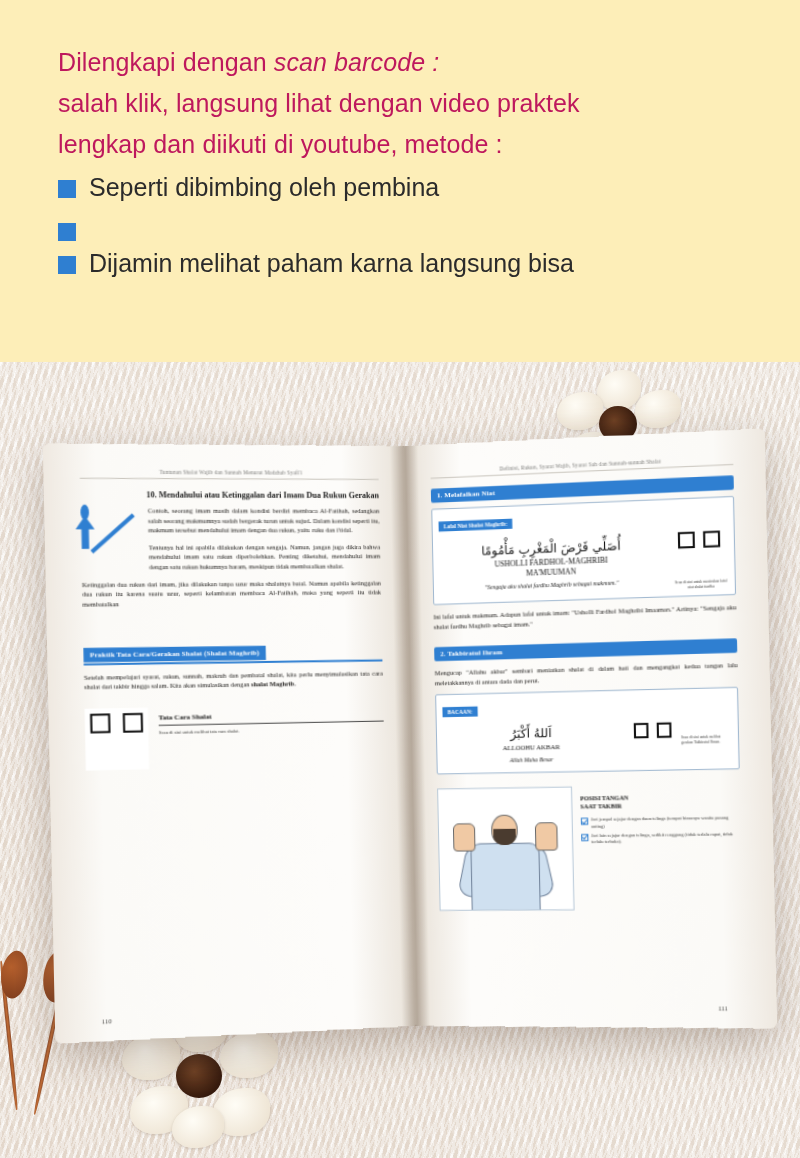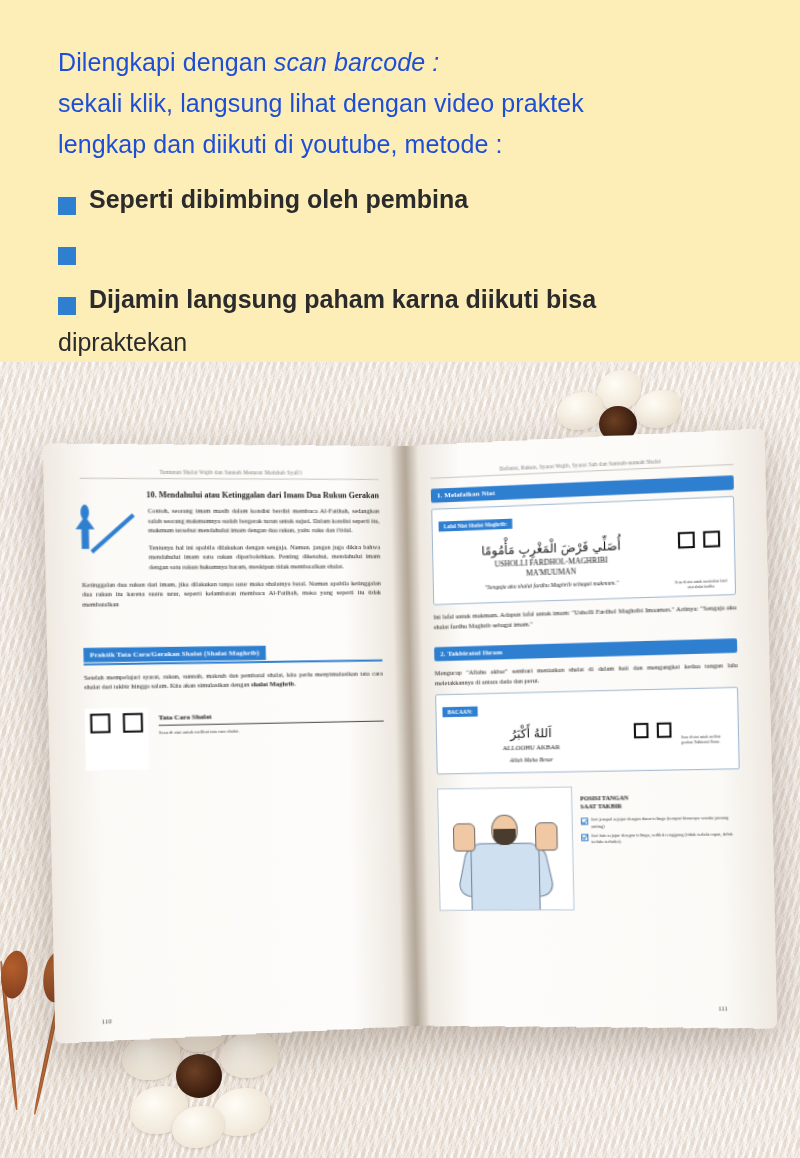"Dilengkapi dengan scan barcode :" .promo-line { color: #1d4ed8 -> #be185d }
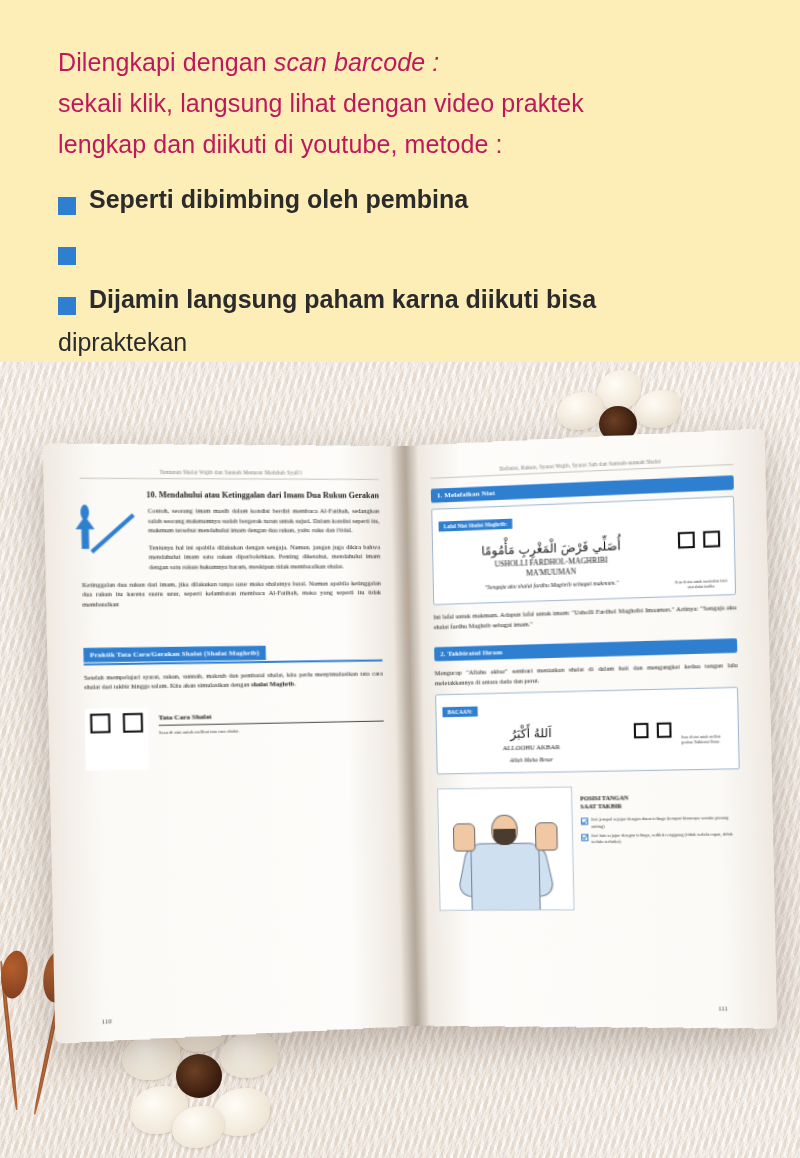"sekali klik, langsung lihat dengan" div.promo-line { text: sekali -> salah }
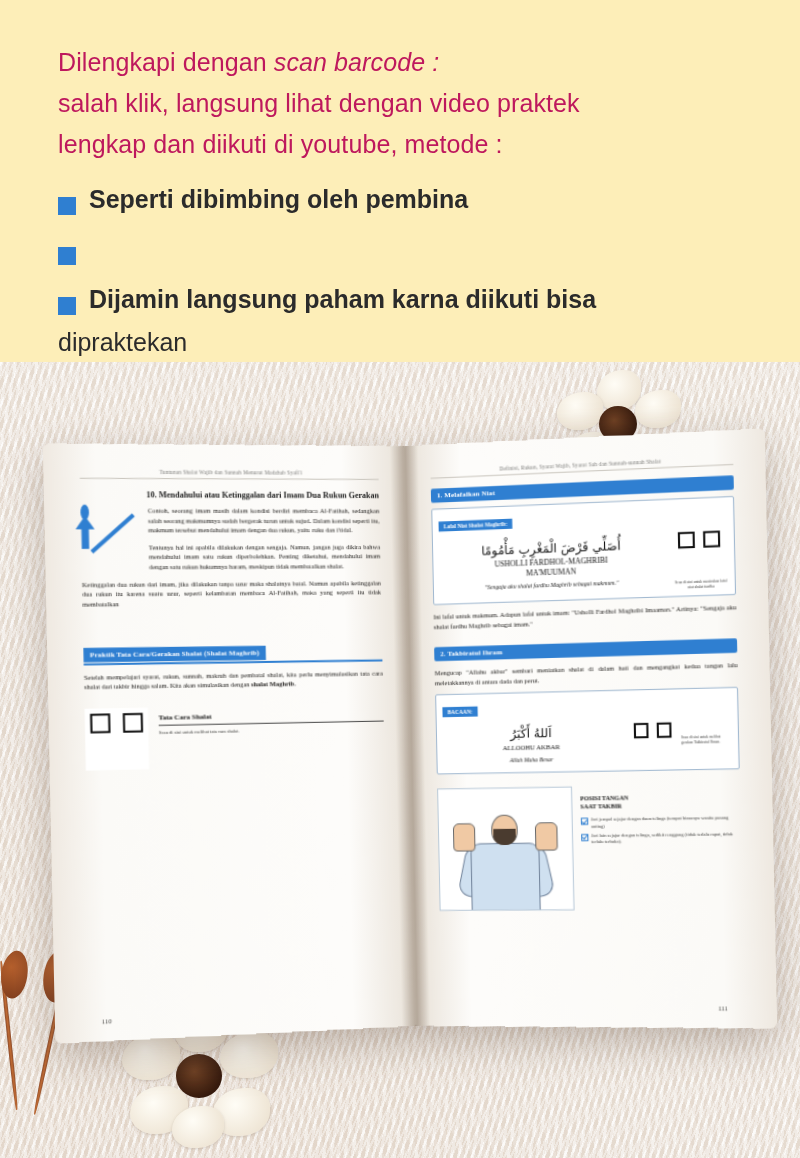"Seperti dibimbing oleh pembina" .bullet-row { align-items: center -> flex-start; font-weight: bold -> none; margin-top: 14px -> 2px }
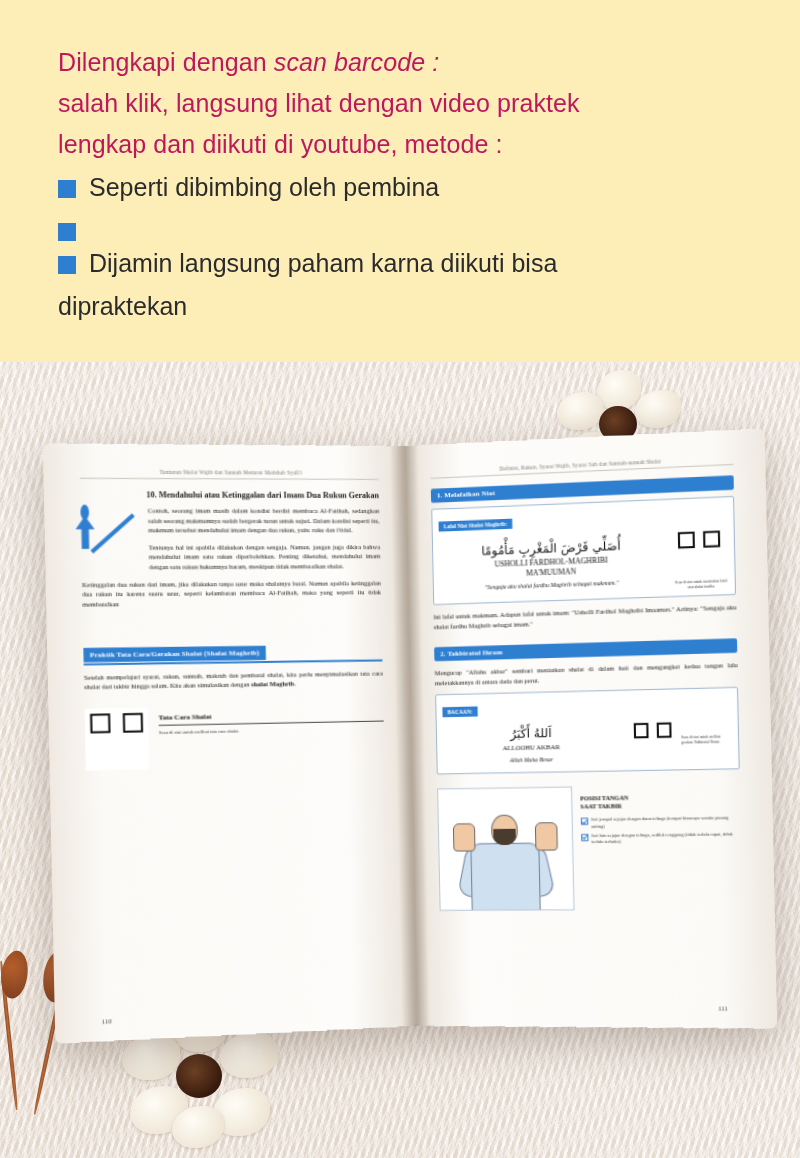"Dijamin langsung paham karna diikuti" span.bullet-text { text: langsung paham karna diikuti -> melihat paham karna langsung }
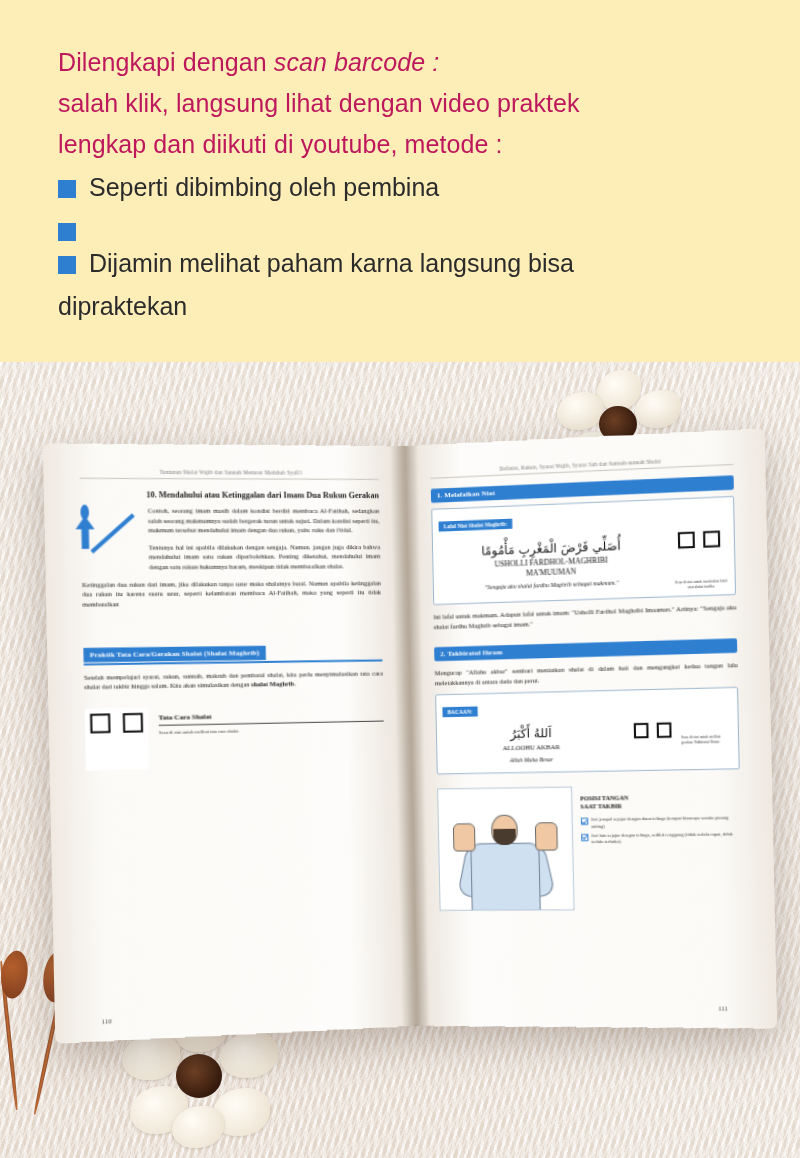"dipraktekan" div.promo-tail { html: <div>dipraktekan</div> -> none }
